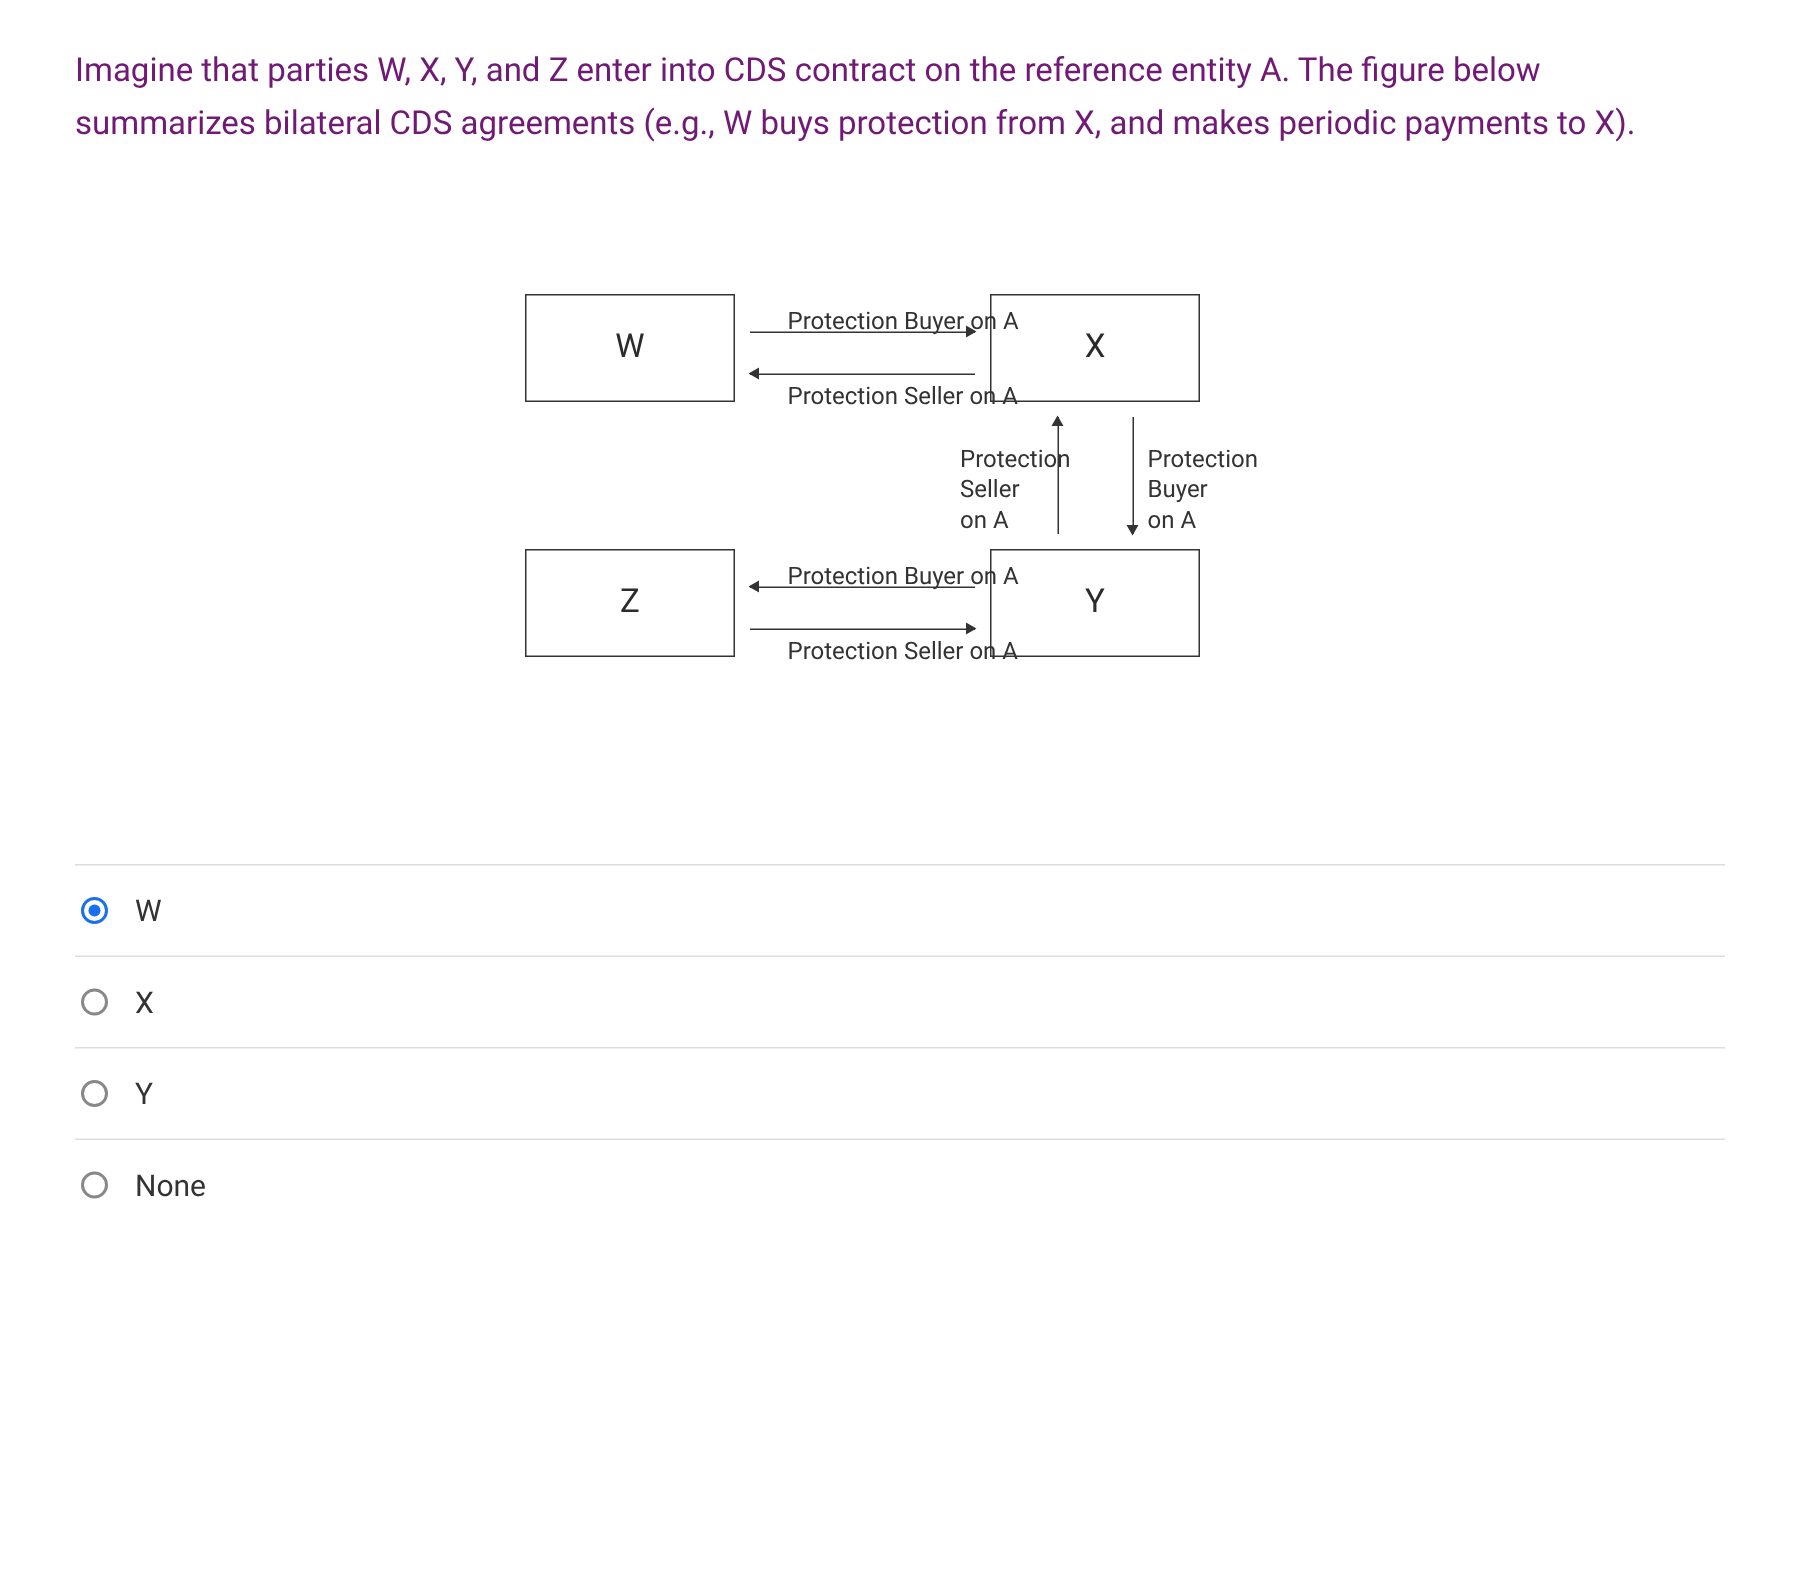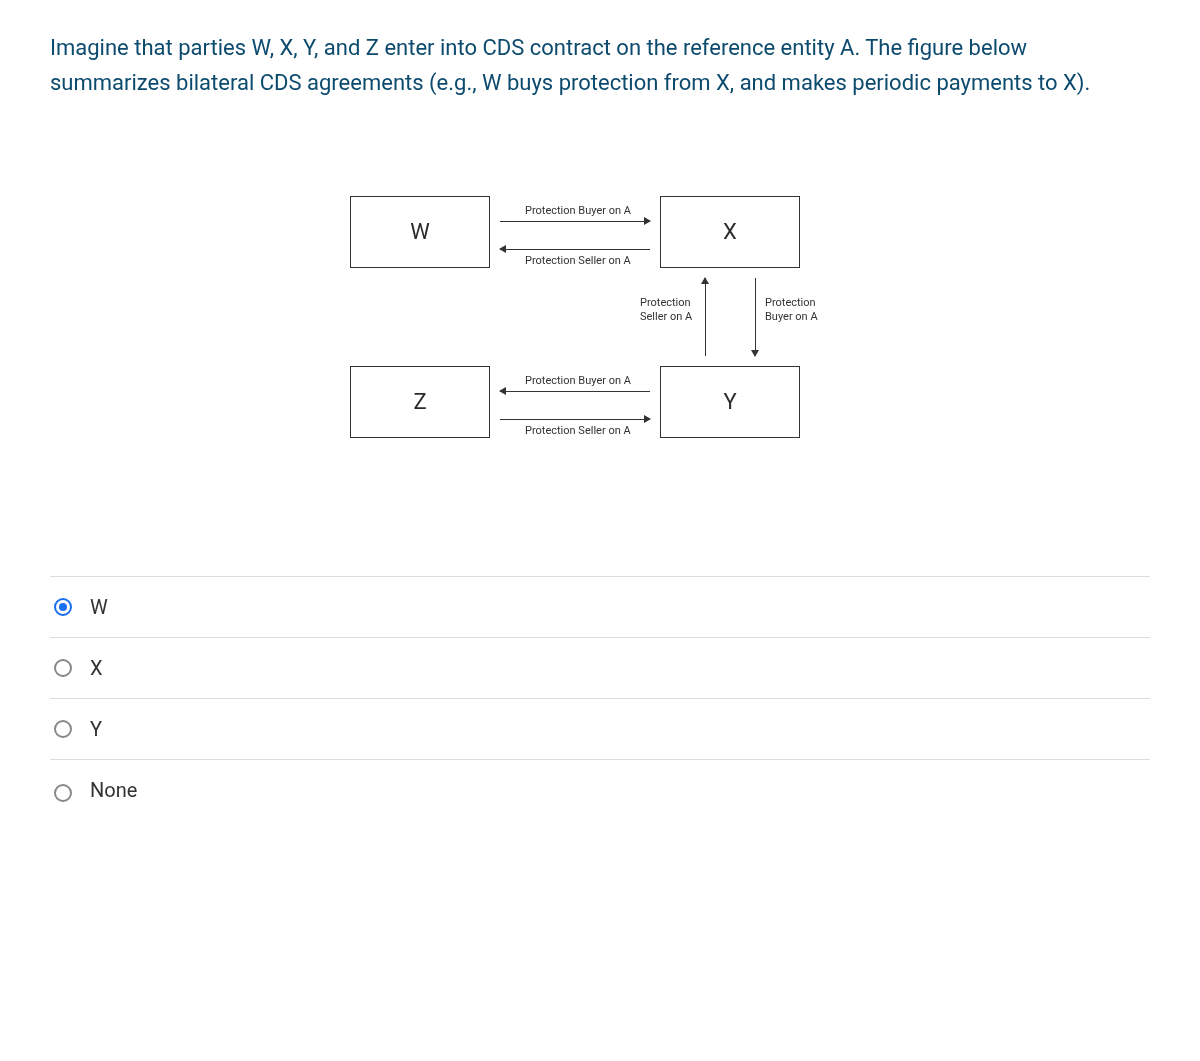"Imagine that parties W, X," .question-text { color: #0c4a6e -> #701a75 }
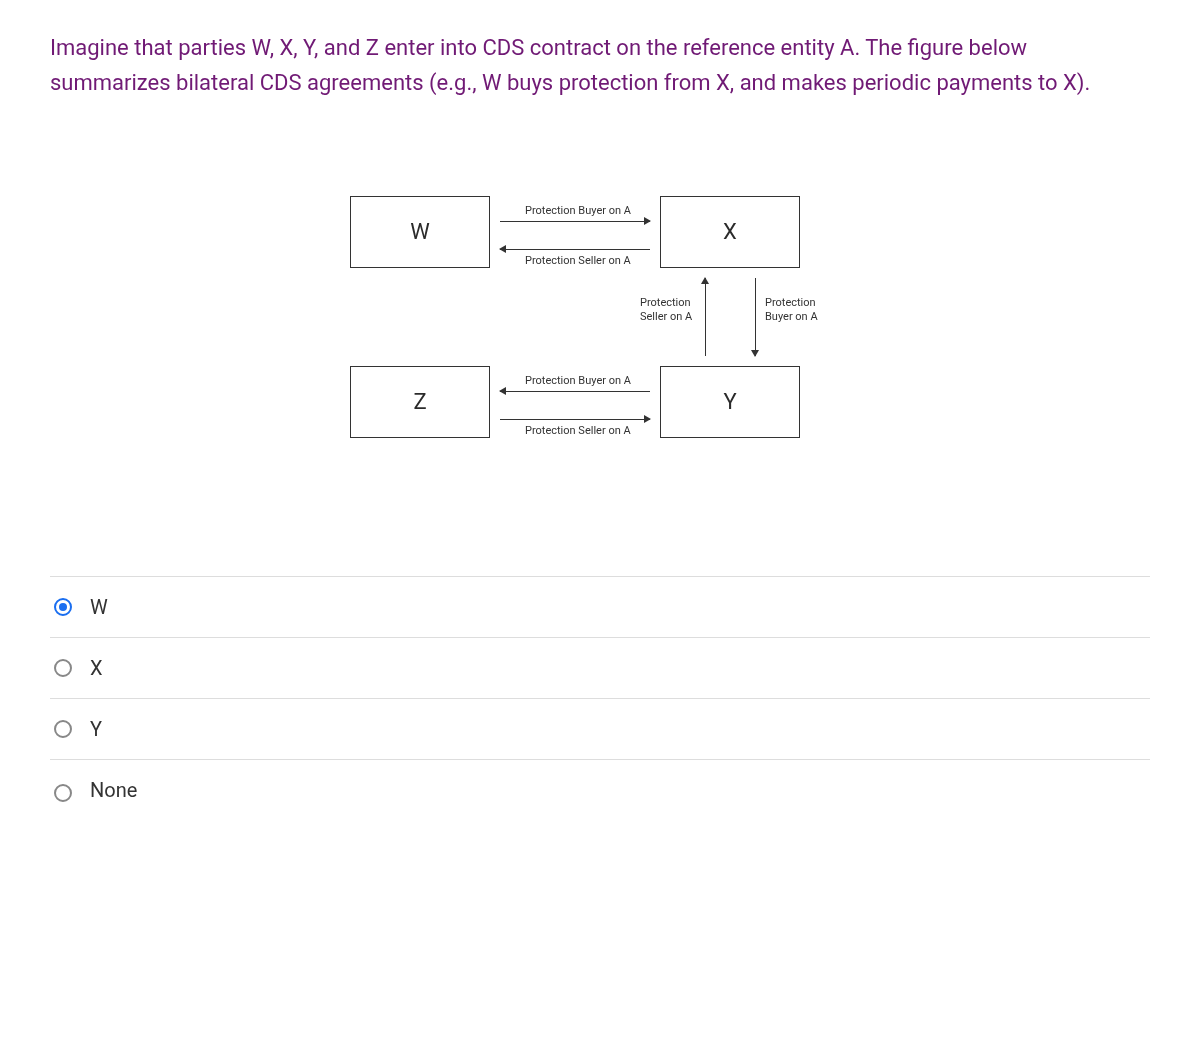"Protection Buyer on A" .dlabel { font-size: 11px -> 16px }
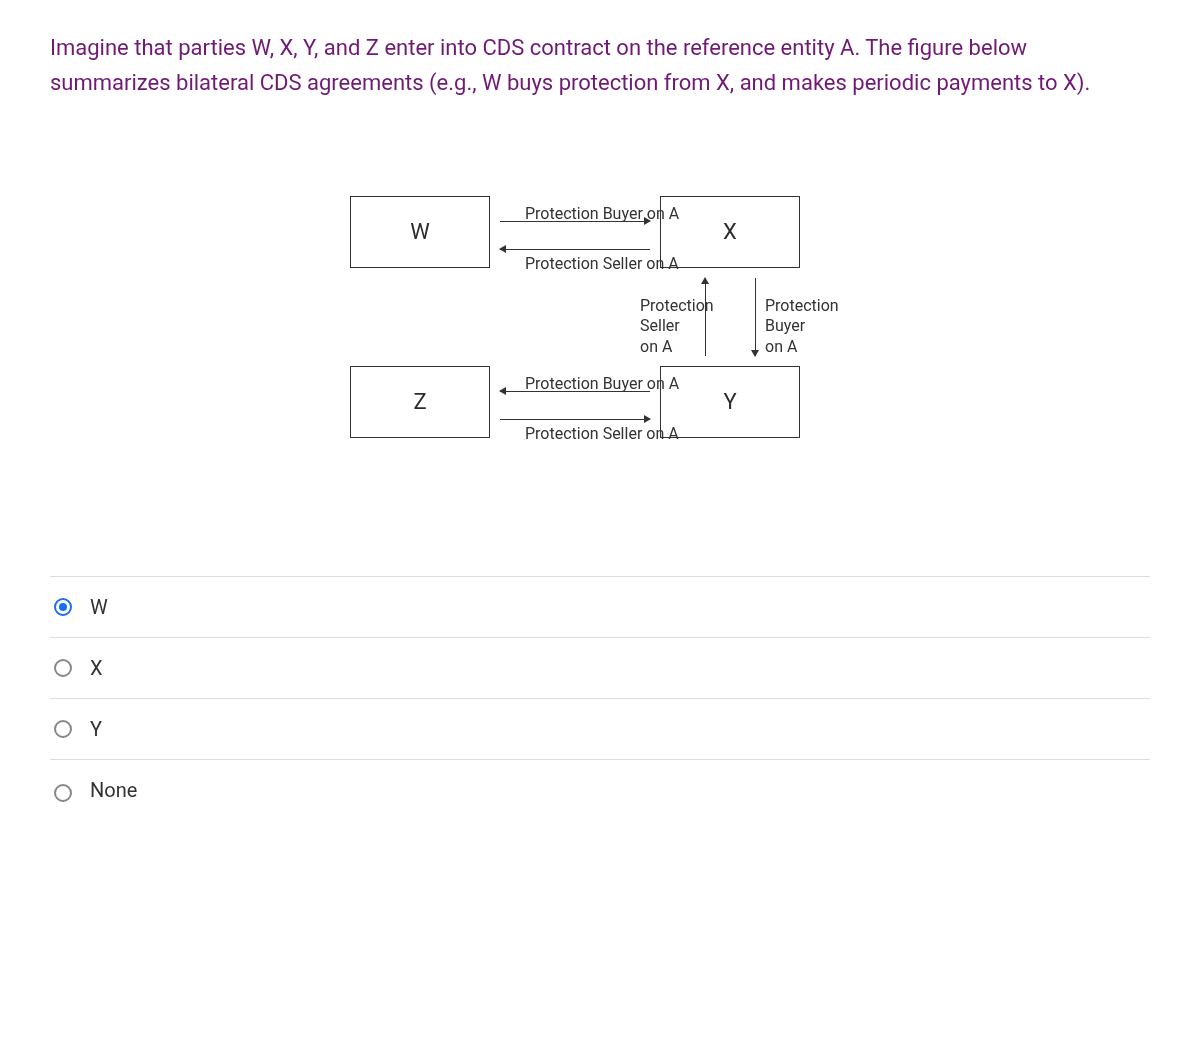"None" .option-row:last-child { align-items: flex-end -> none }
